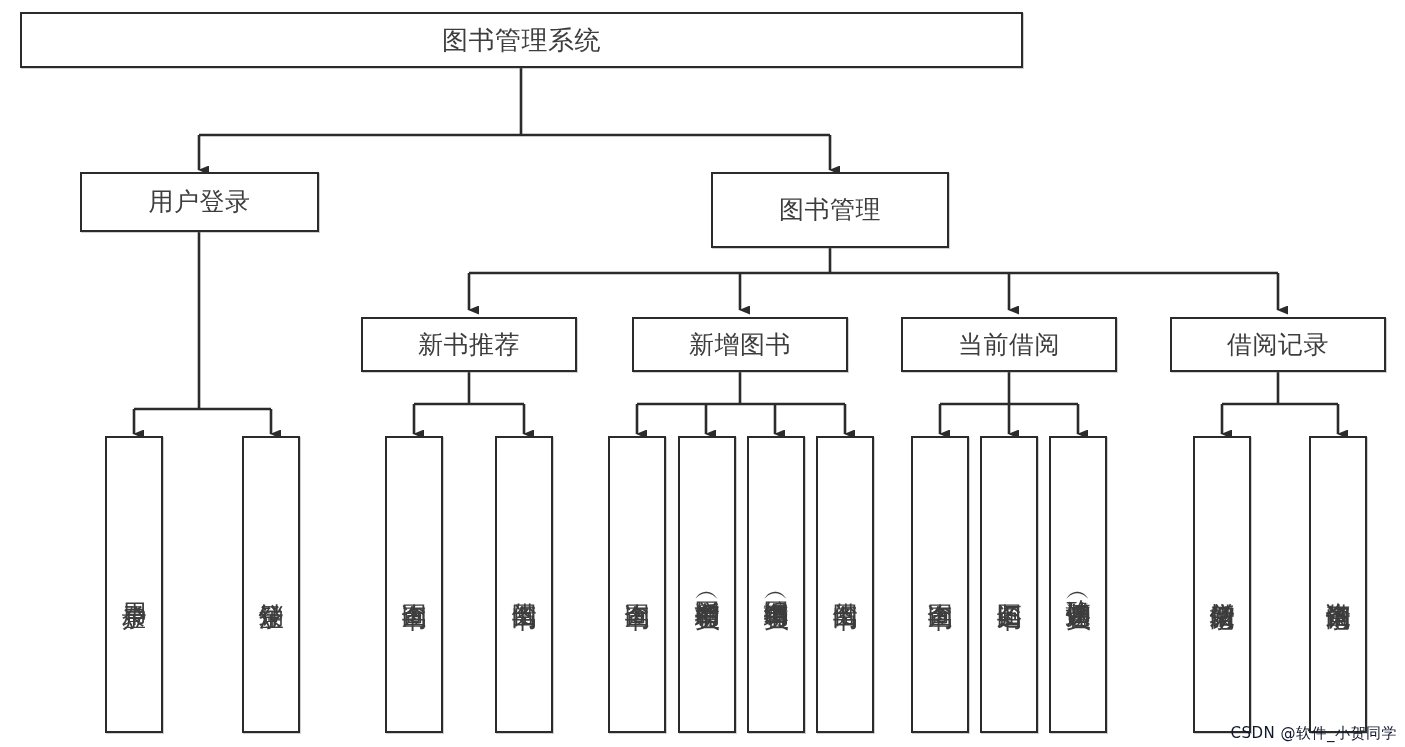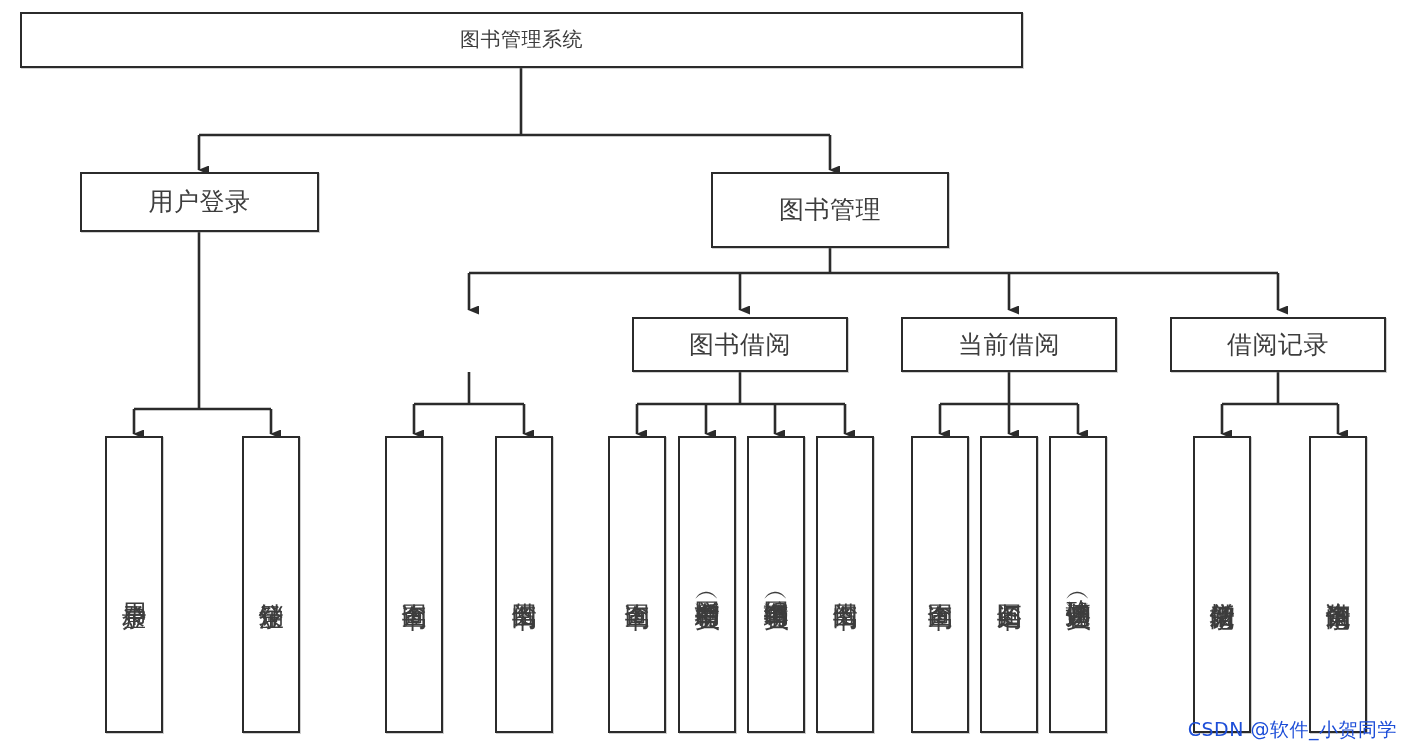"图书管理系统" .node.root .node-label { font-size: 20px -> 26px }
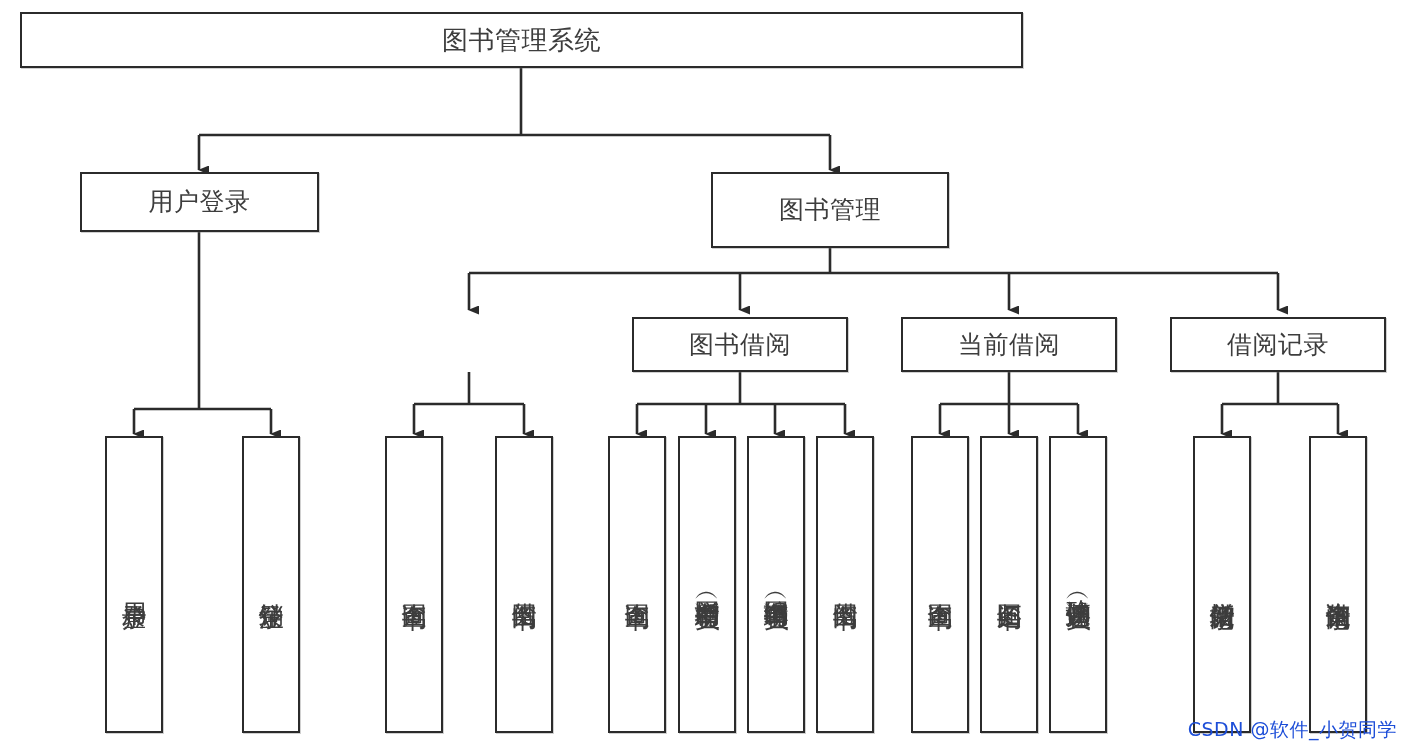"新书推荐" div.node { html: none -> <div> <span>新书推荐</span> </div> }
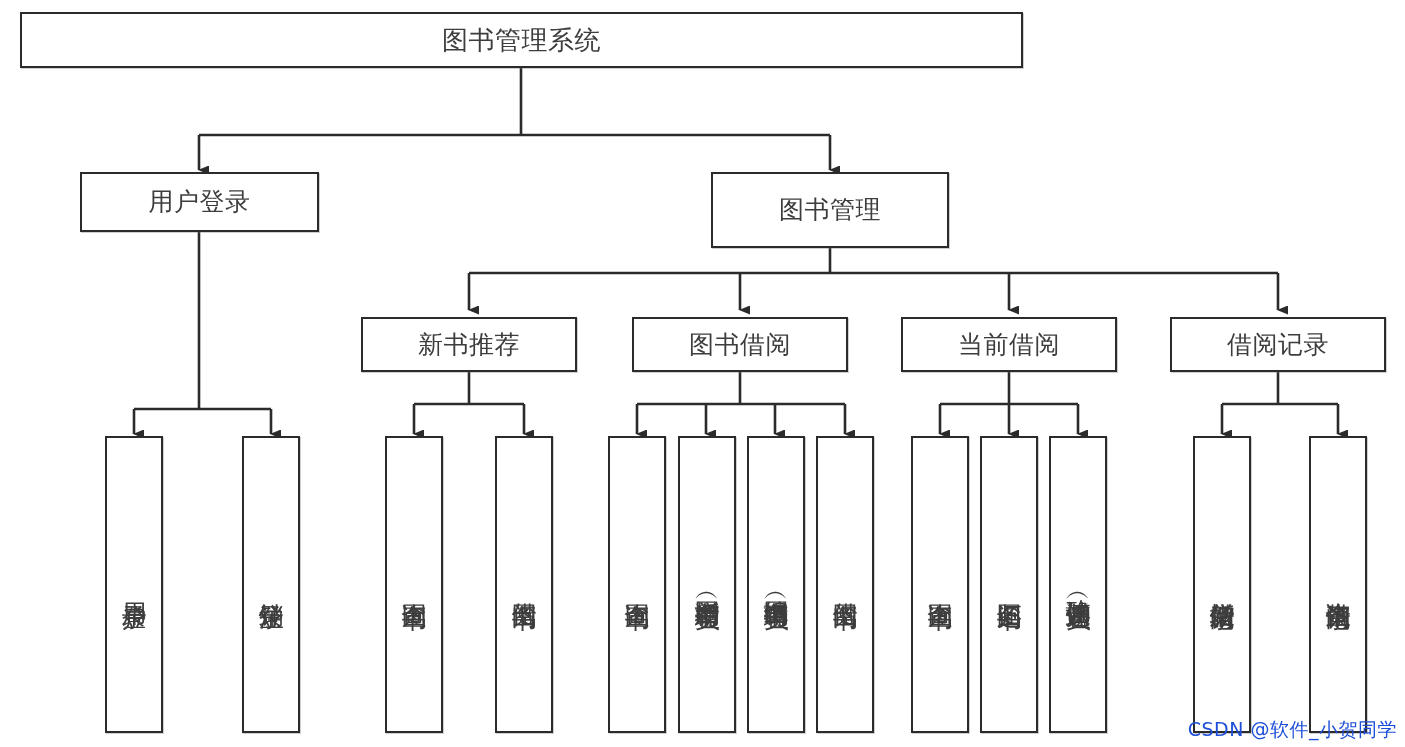"图书借阅" span.node-label { text: 图书借阅 -> 新增图书 }
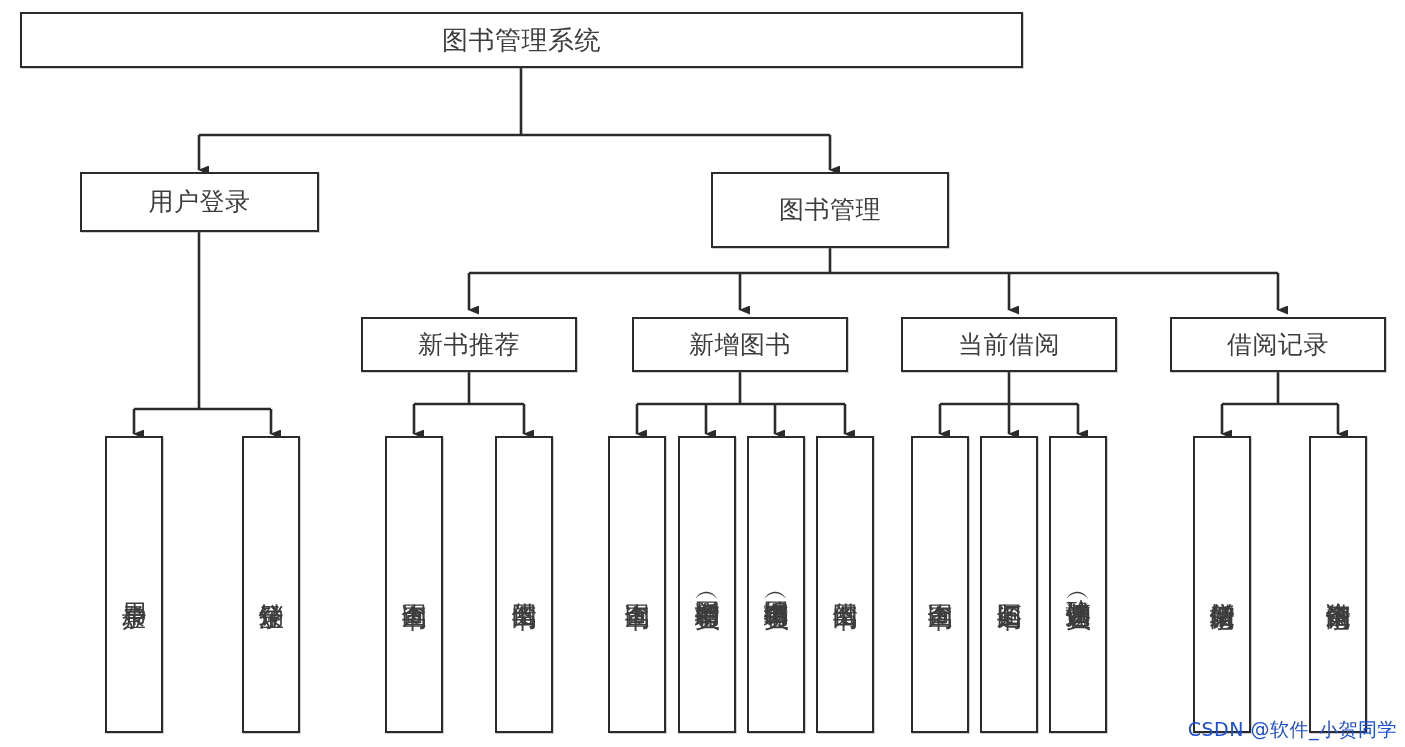"CSDN @软件_小贺同学" .watermark { color: #1d4ed8 -> #0f172a; font-size: 19px -> 15px }
